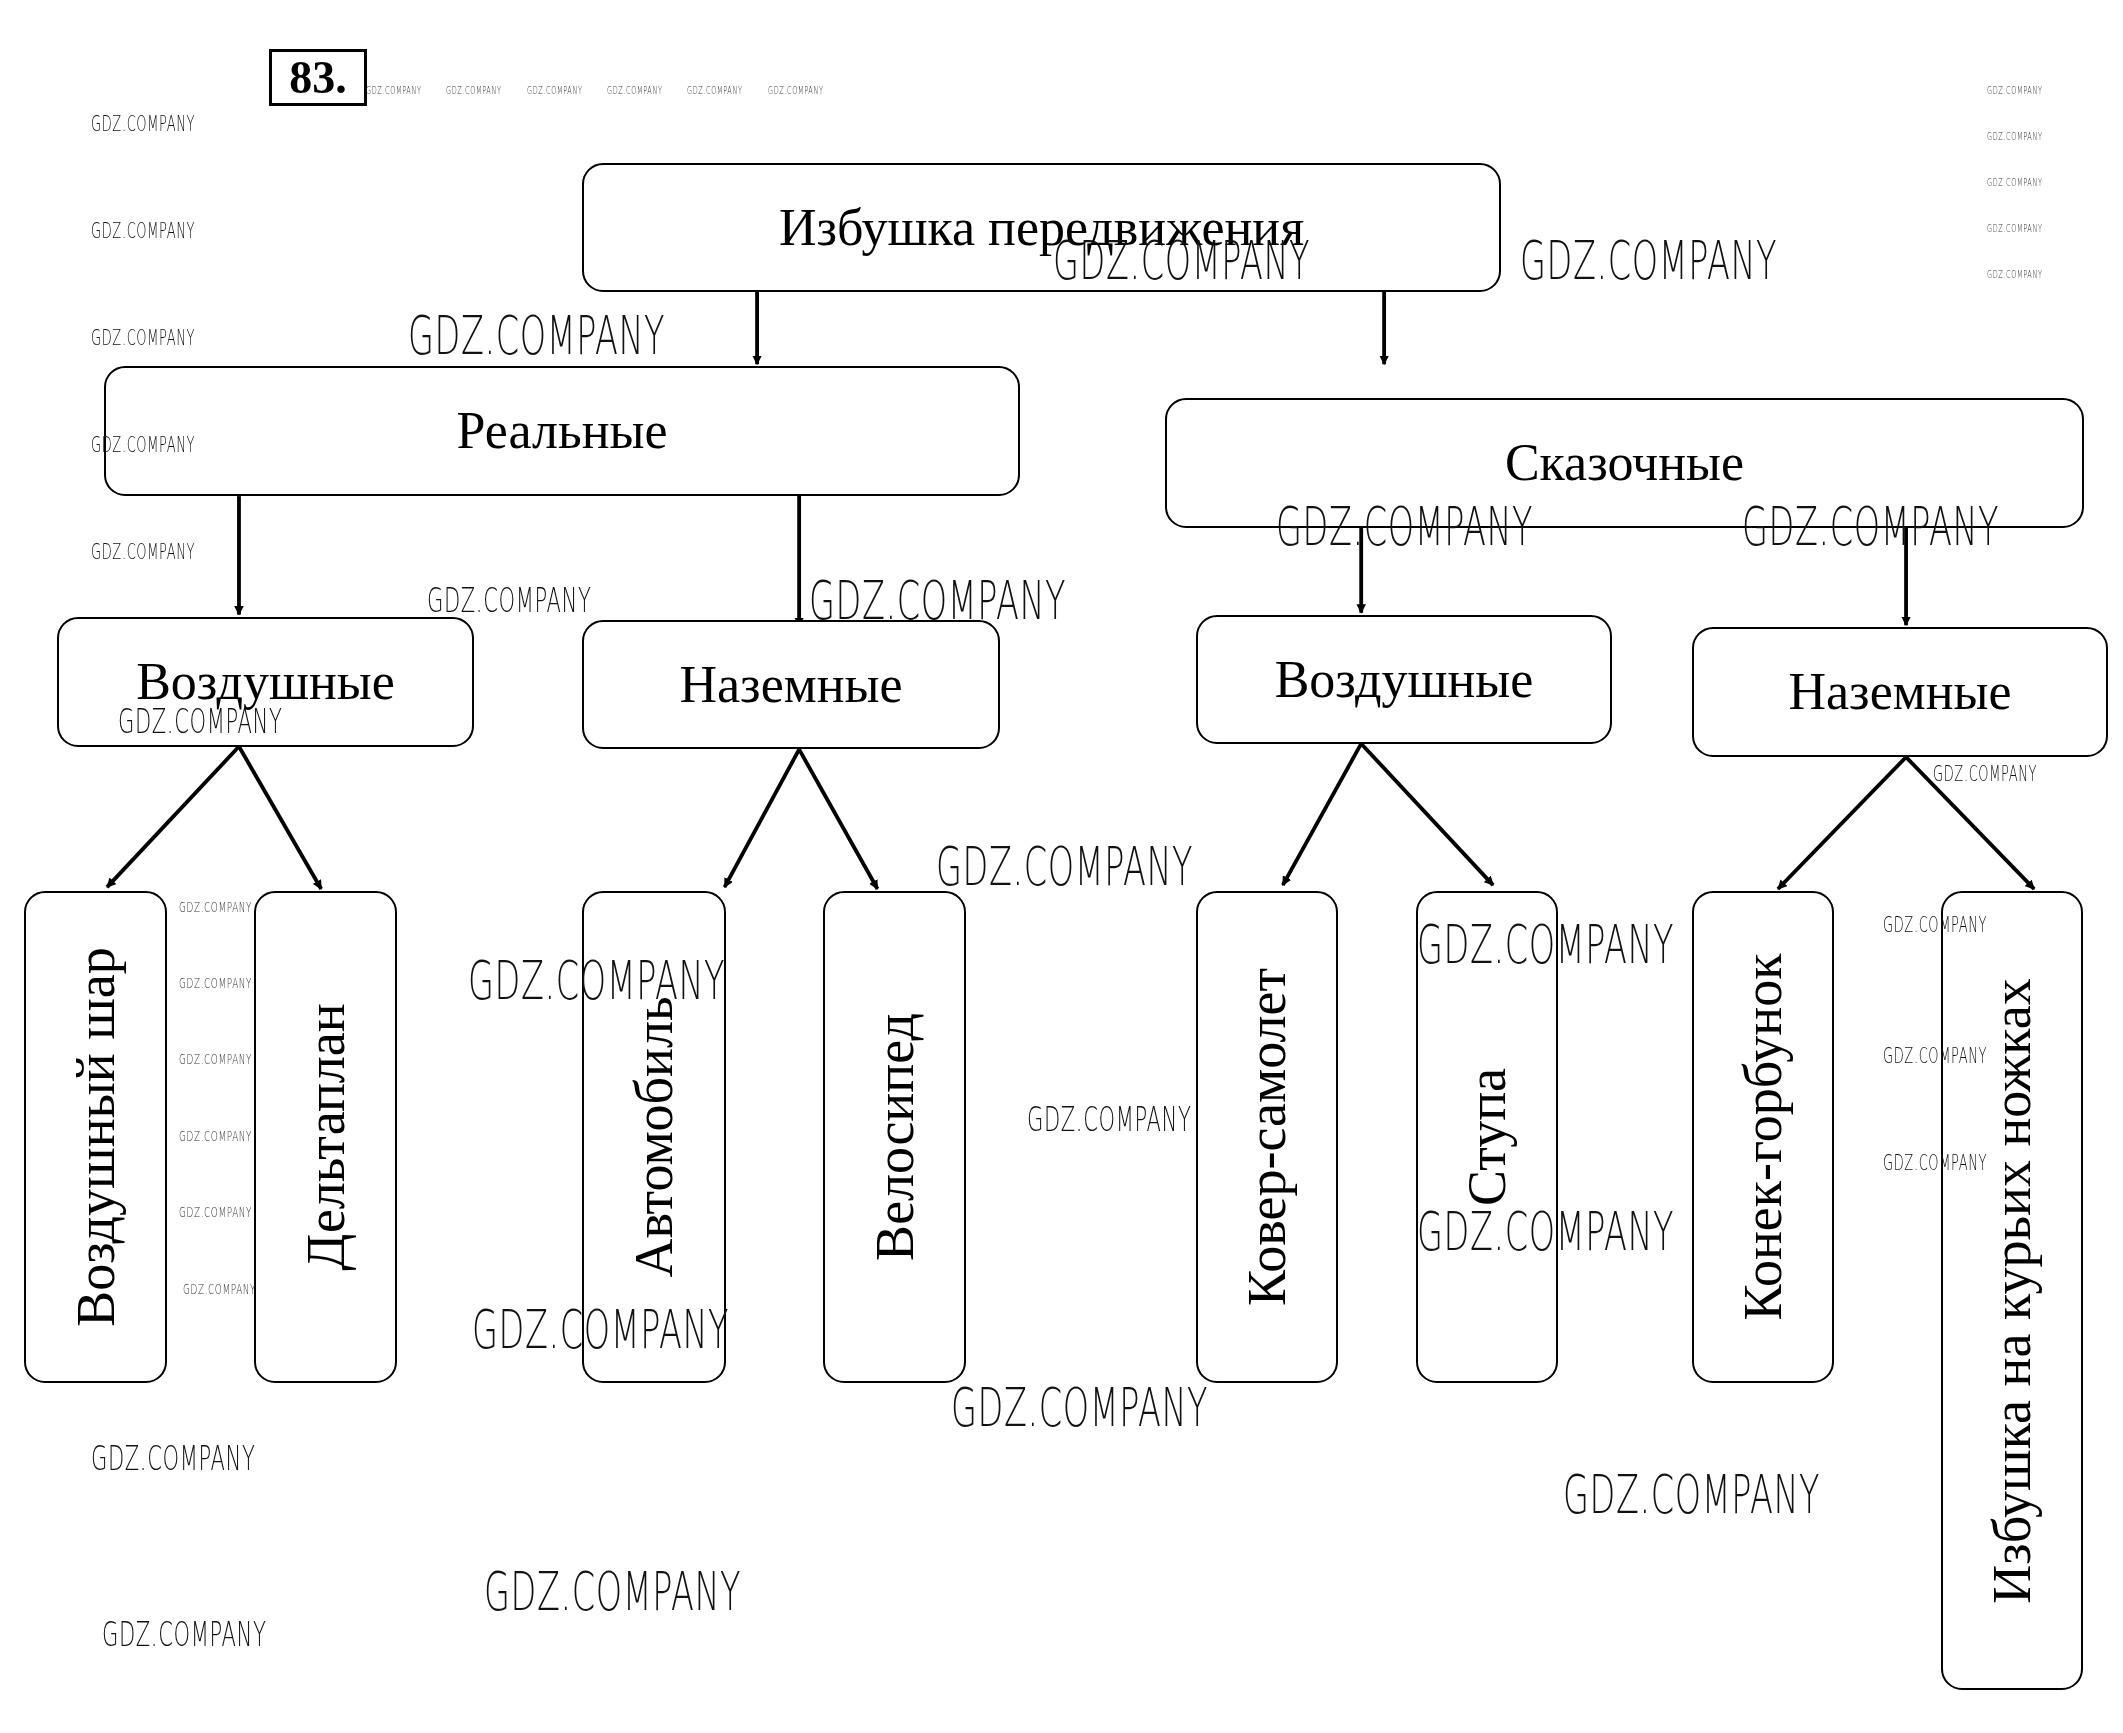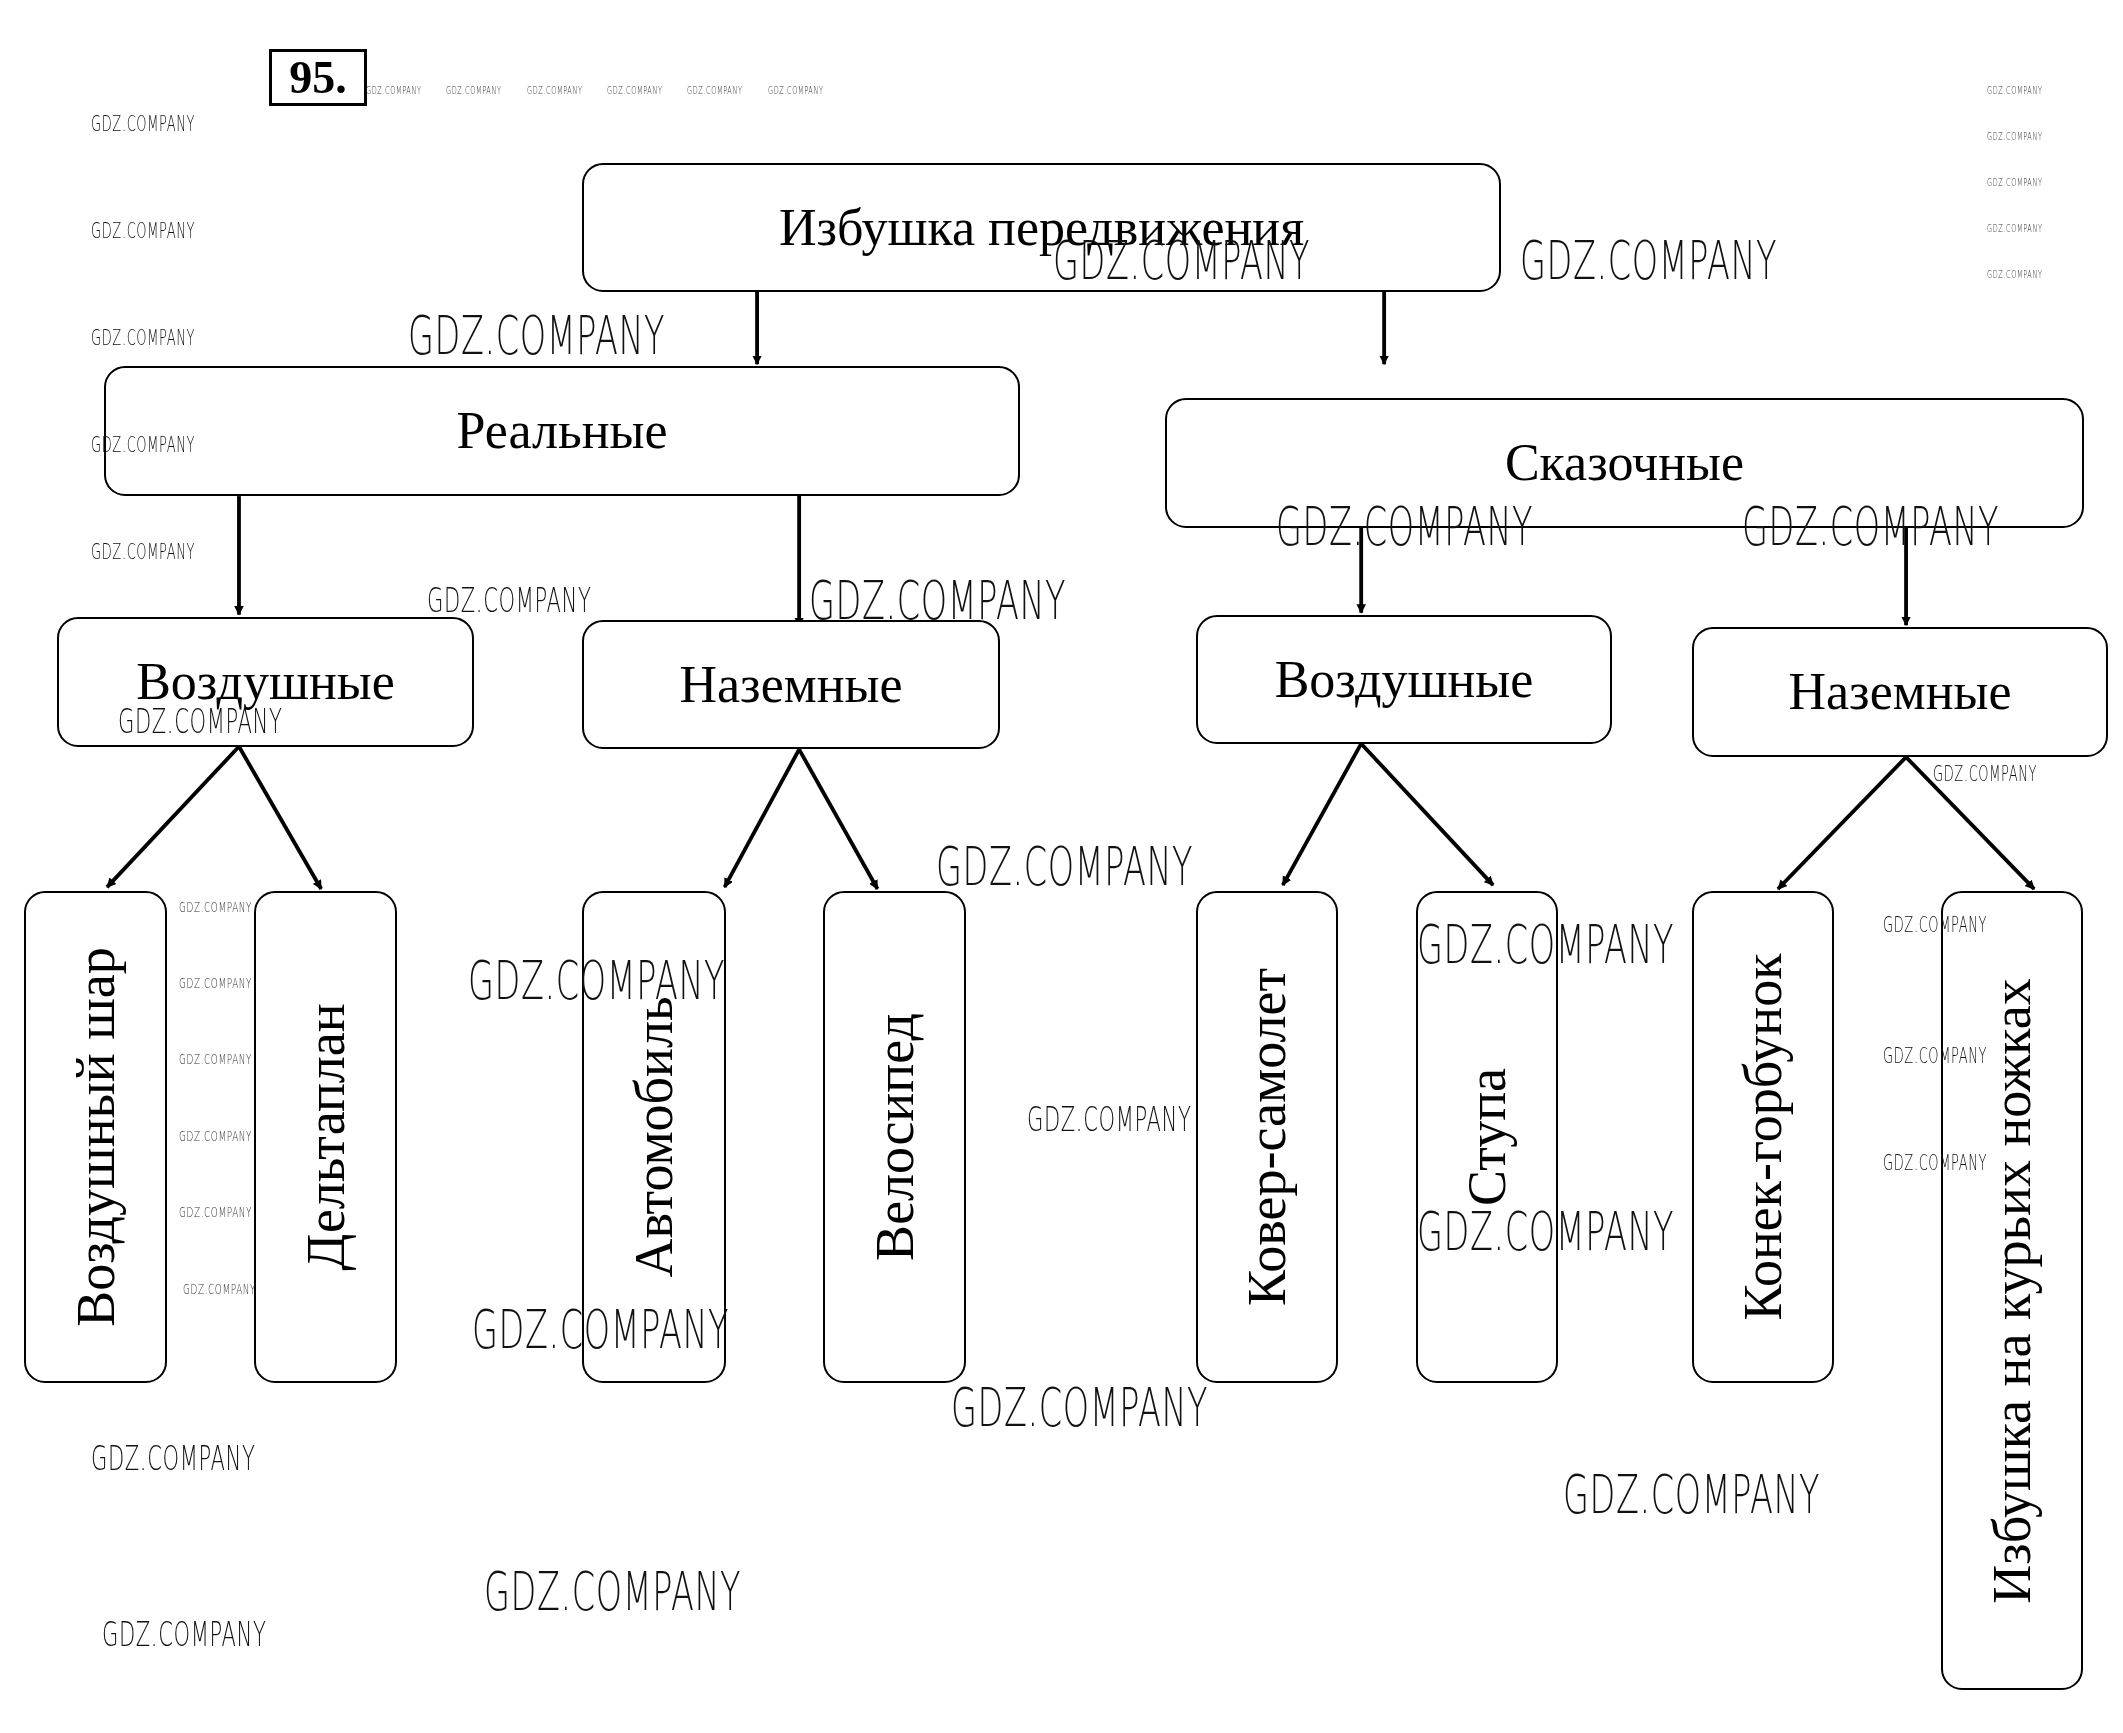"95." div.num { text: 95 -> 83 }
